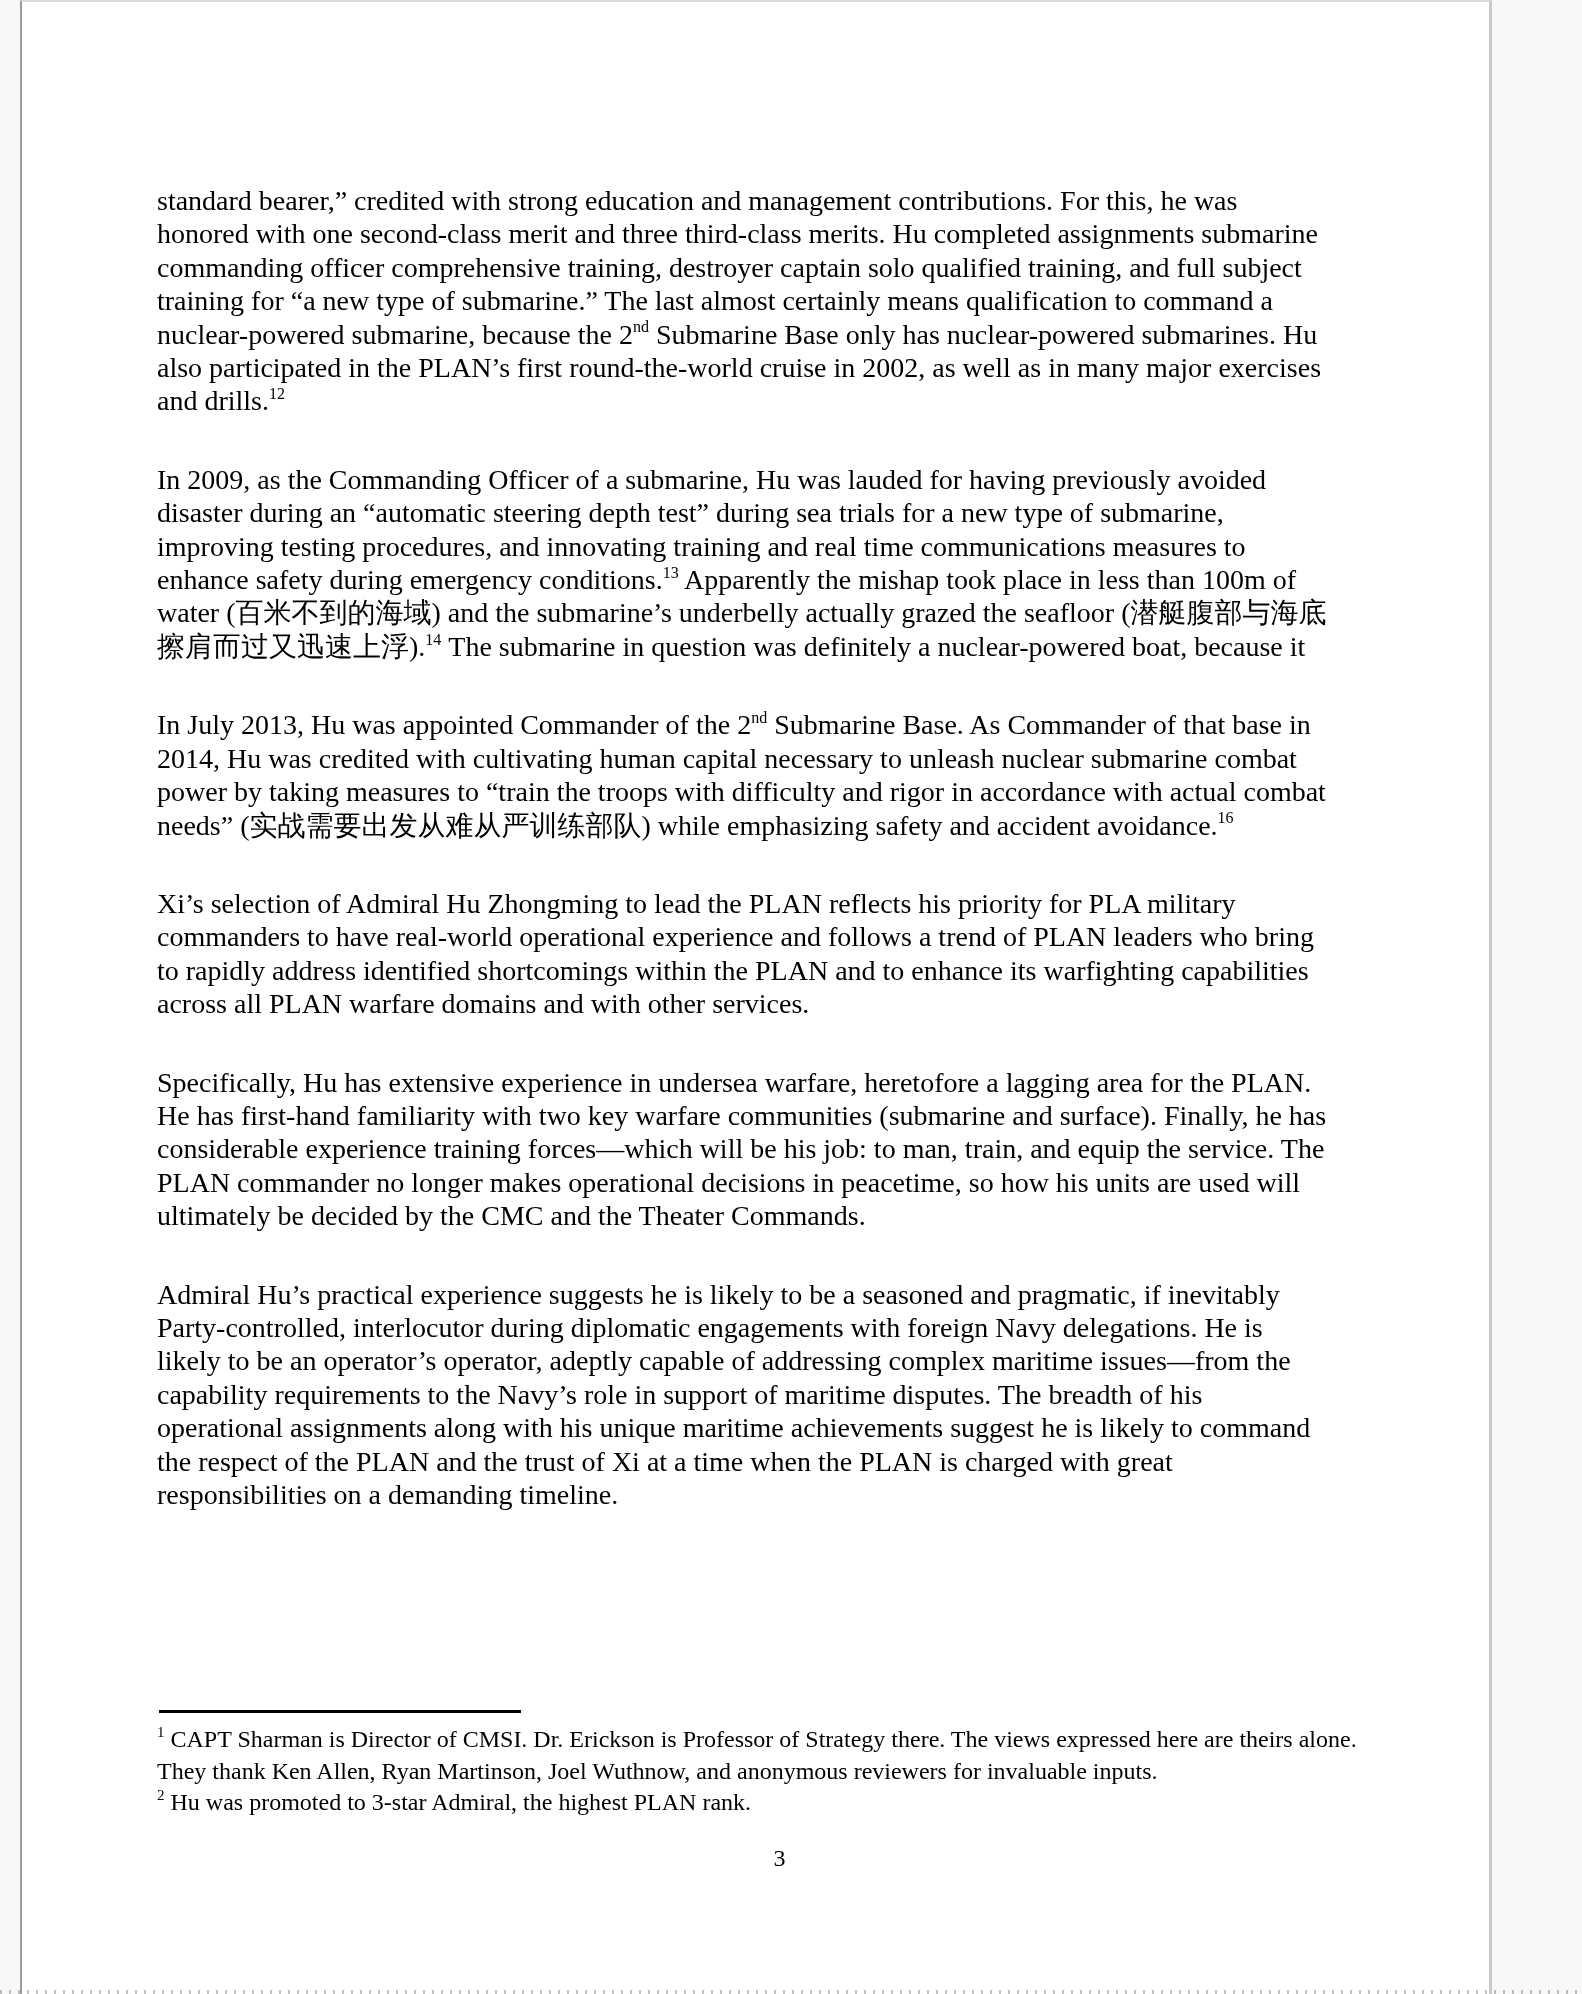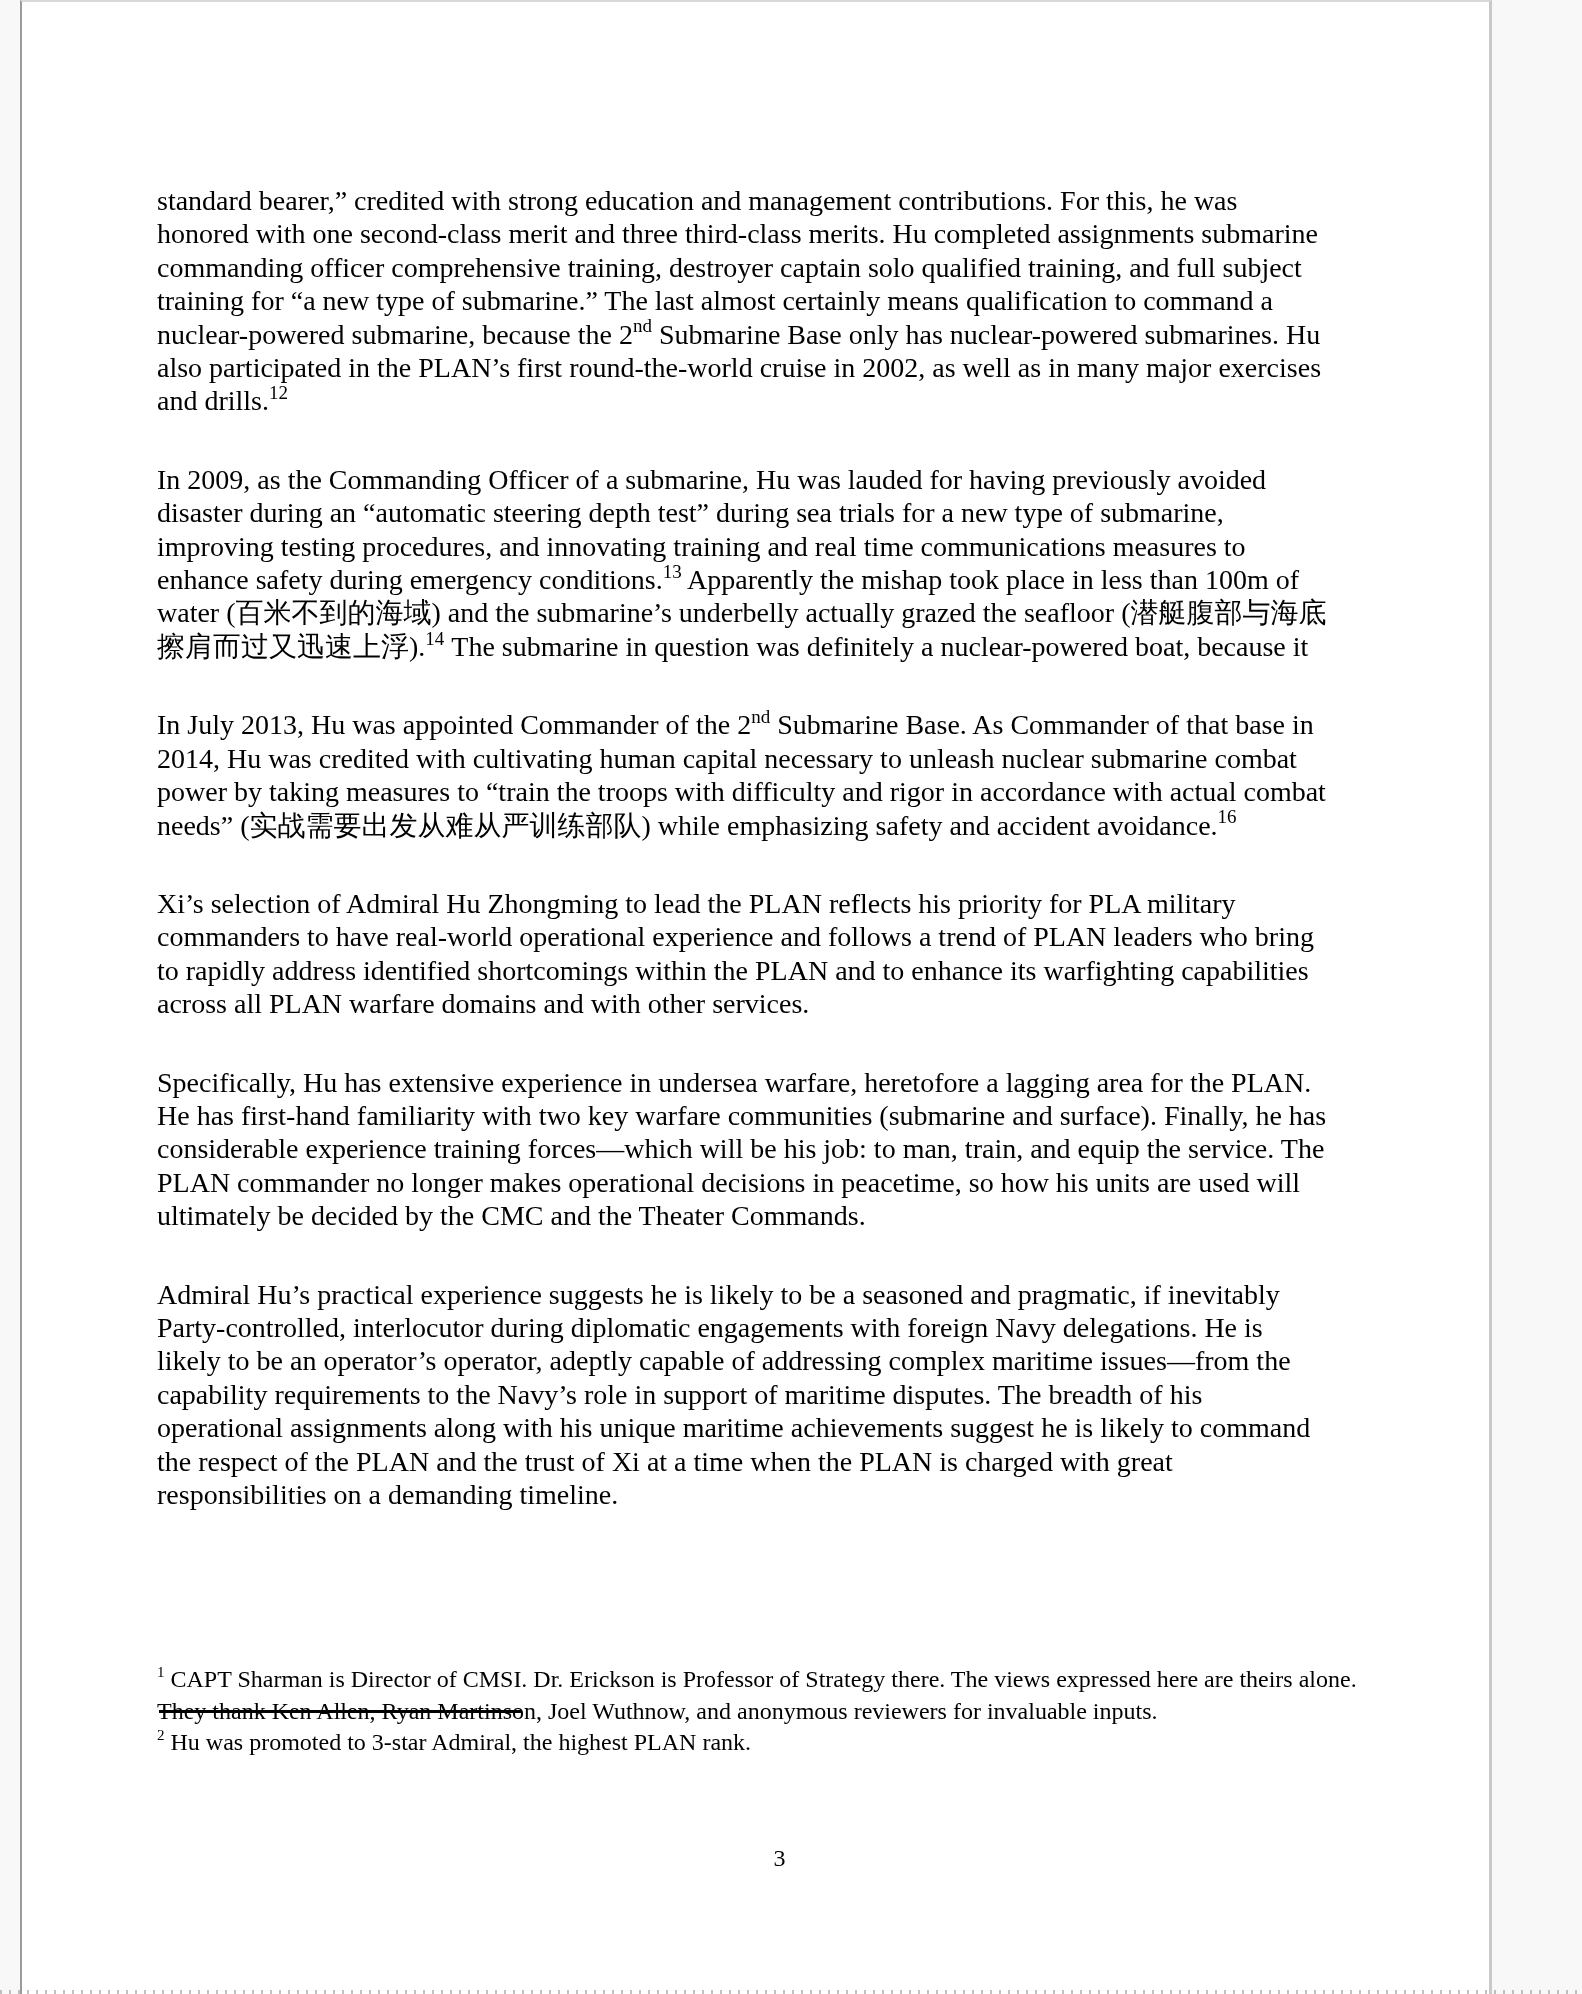"nd" sup.fnref { font-size: 19px -> 16px }
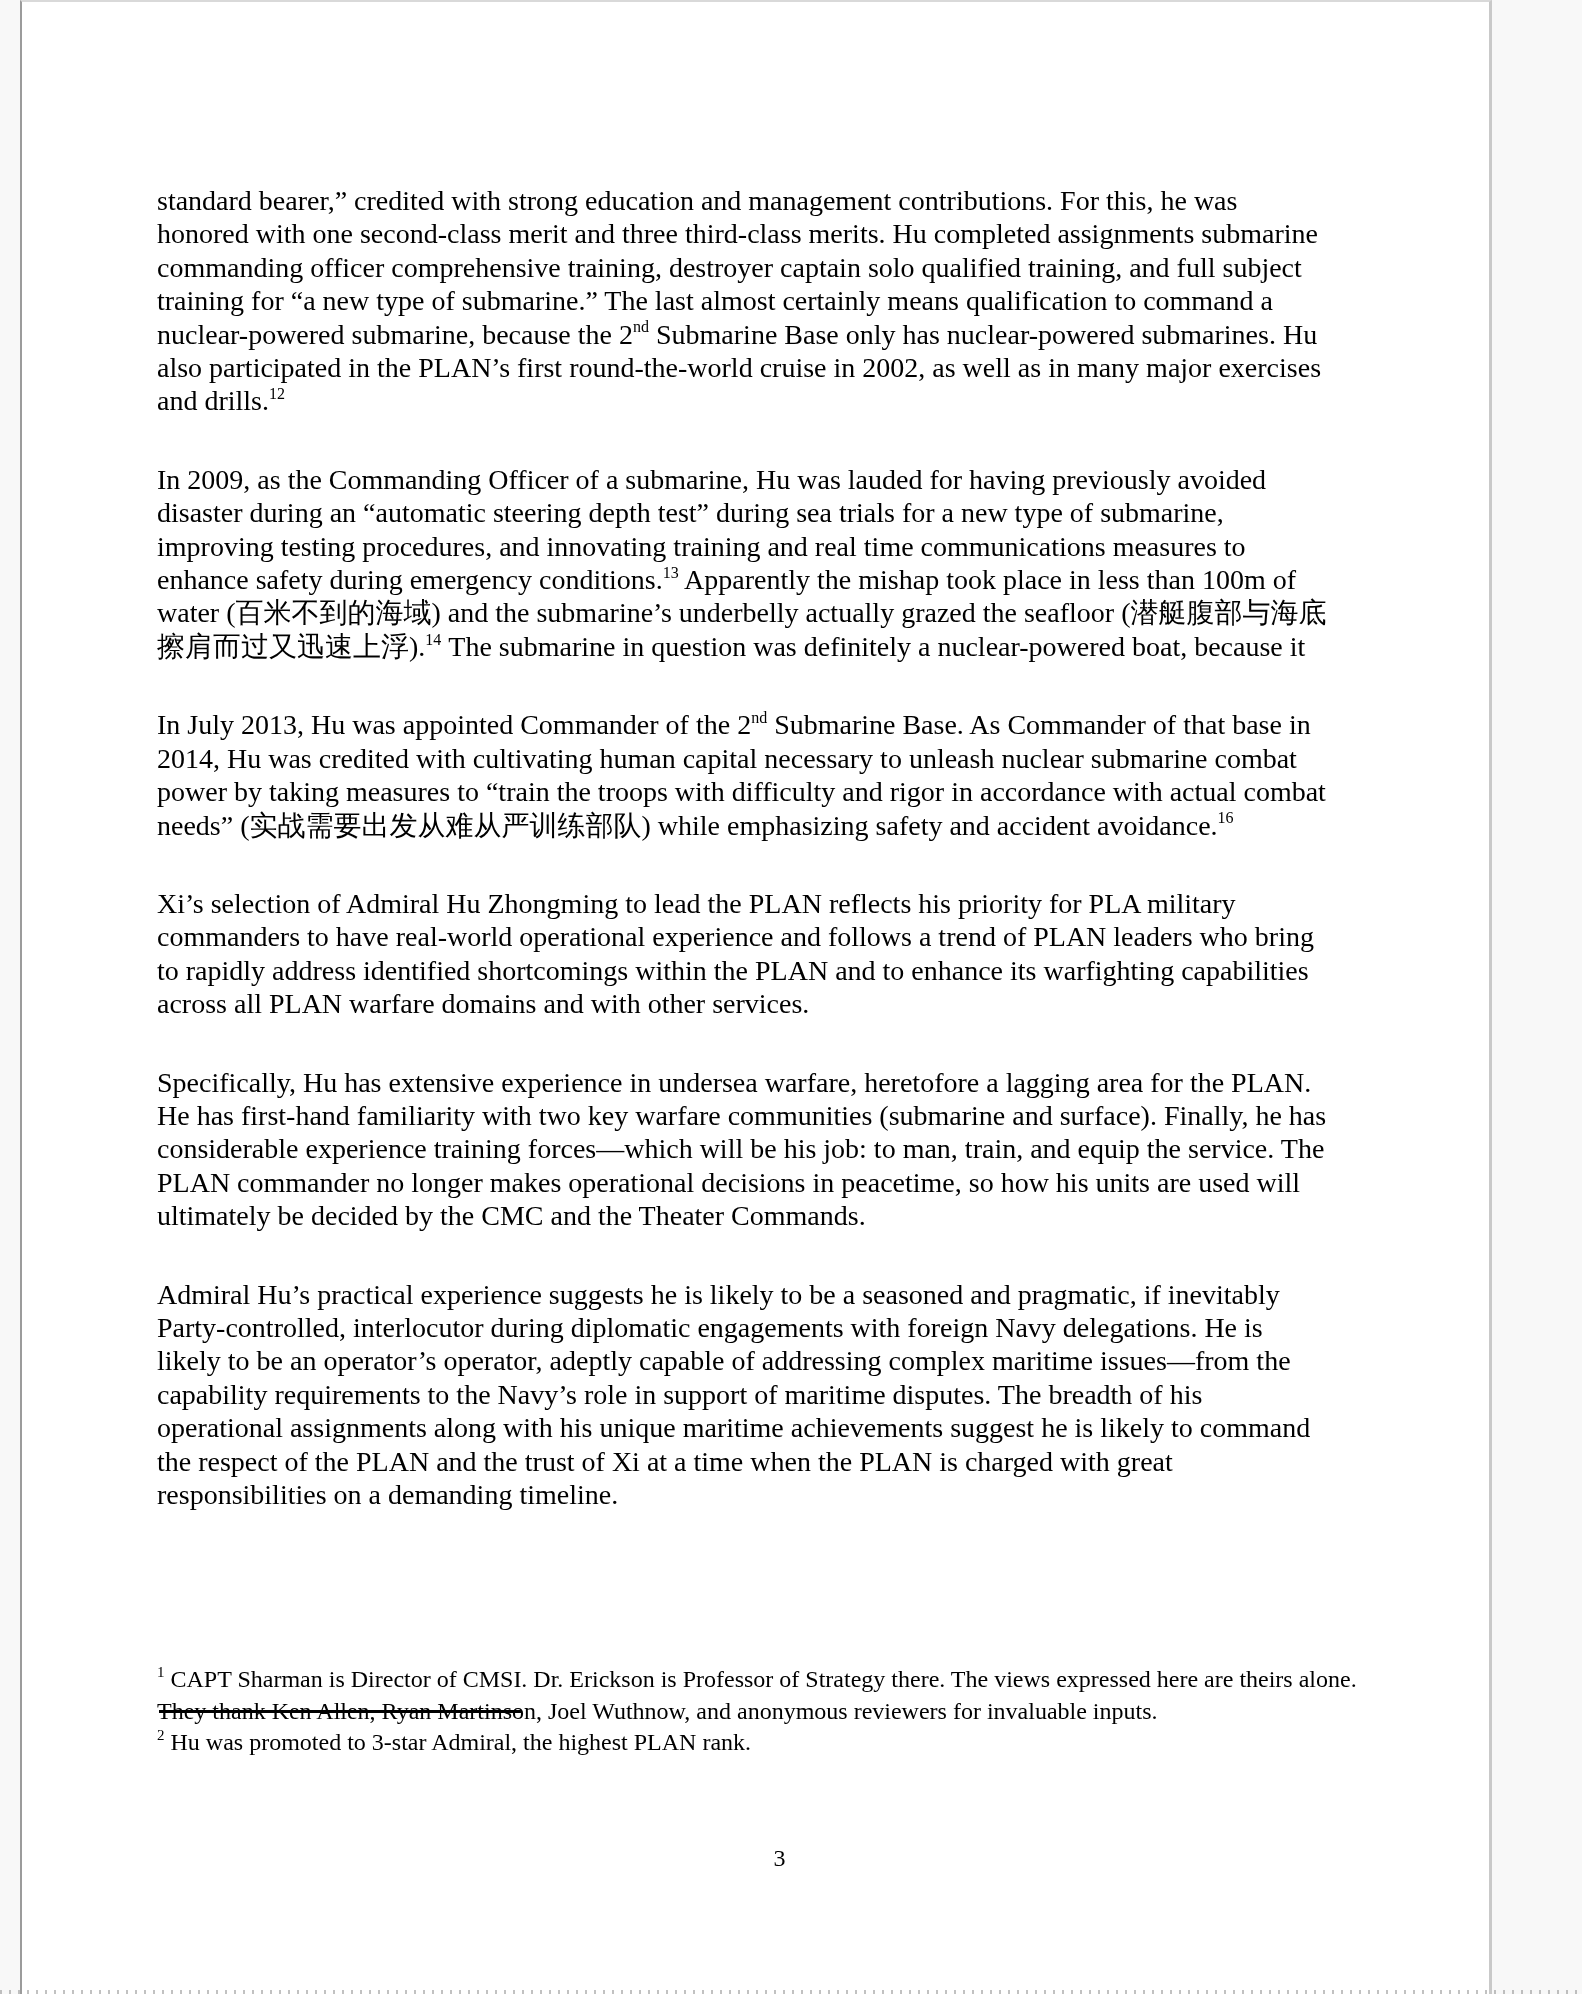"1 CAPT Sharman is Director" .footnotes { top: 1662px -> 1722px }
